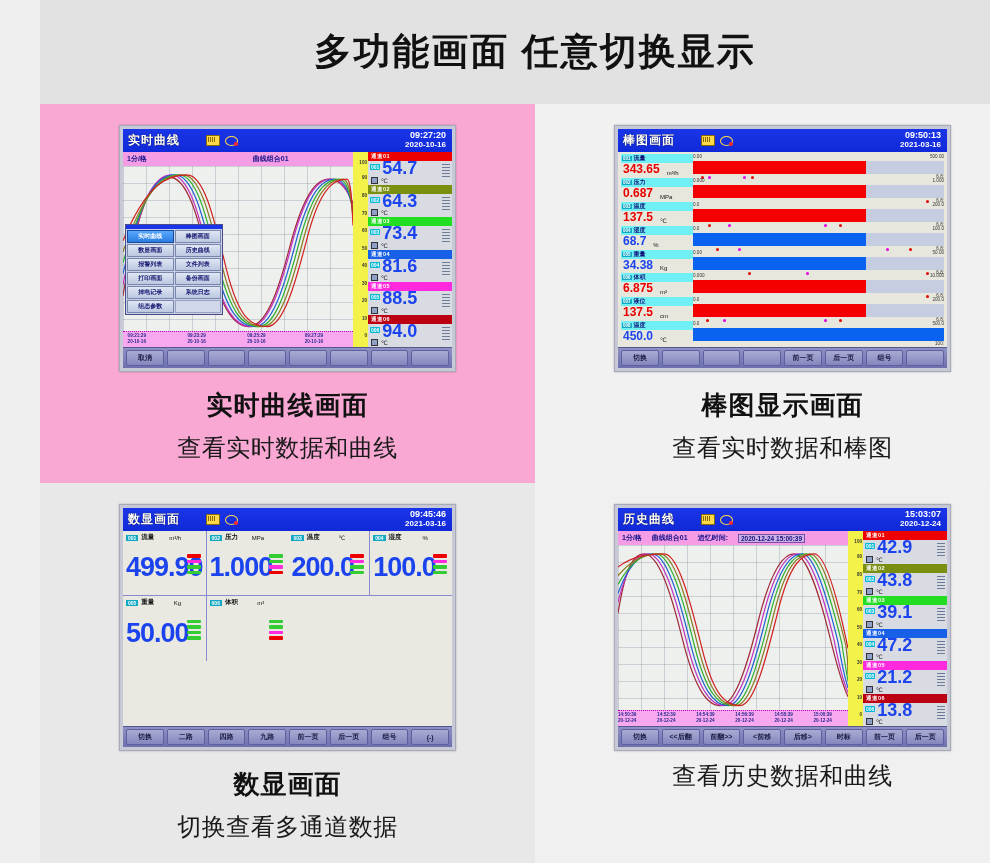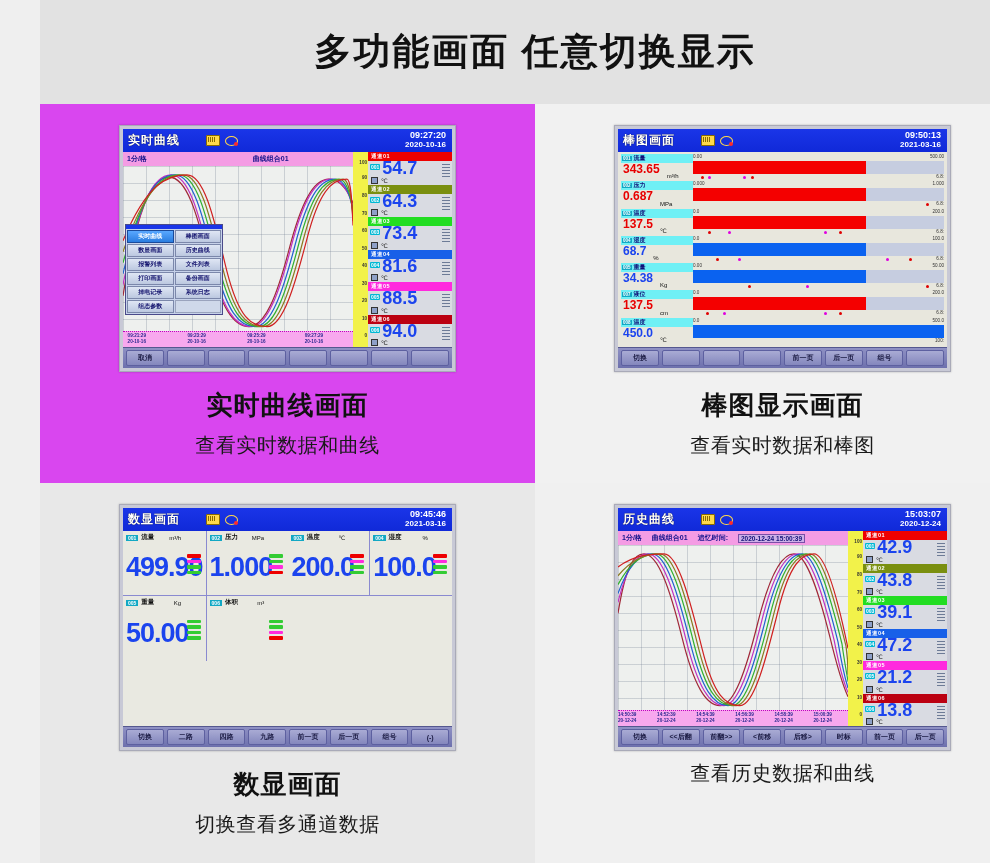"实时曲线" .cell.bg-a { background: #d946ef -> #f9a8d4 }
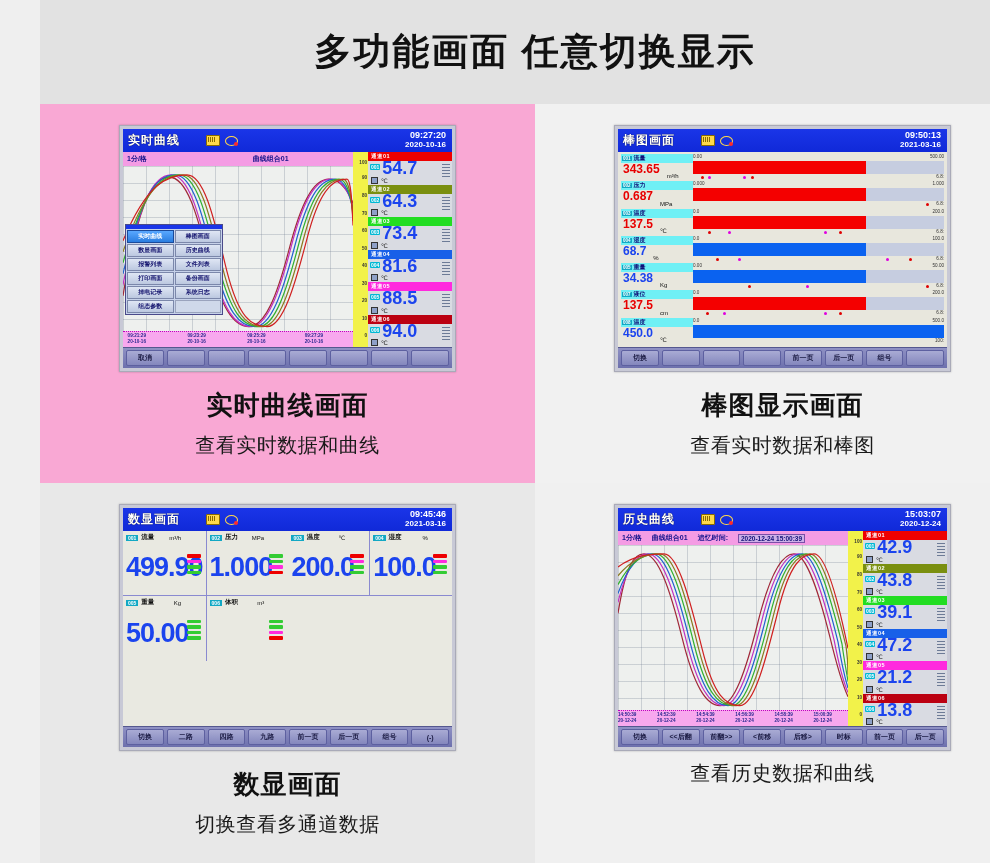"6.875" div.bar-row { html: none -> <div> <div> <div> <span>006</span> <span>体积</span> </div> <div> <span>6.875</span> <span>m³</span> </div> </div> <div> <div> <span>0.000</span> <span>10.000</span> </div> <div> <div></div> </div> <span>6.8:</span> <span></span> </div> </div> }
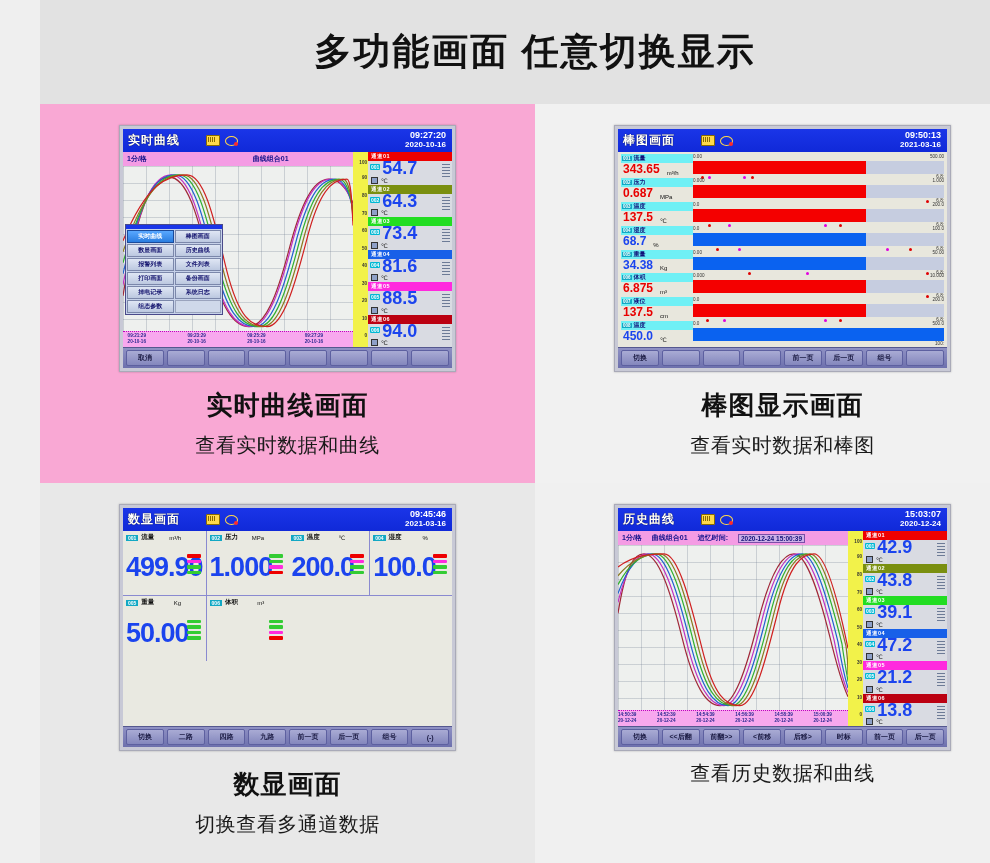"查看实时数据和曲线" .caption-sub { font-size: 20px -> 24px }
